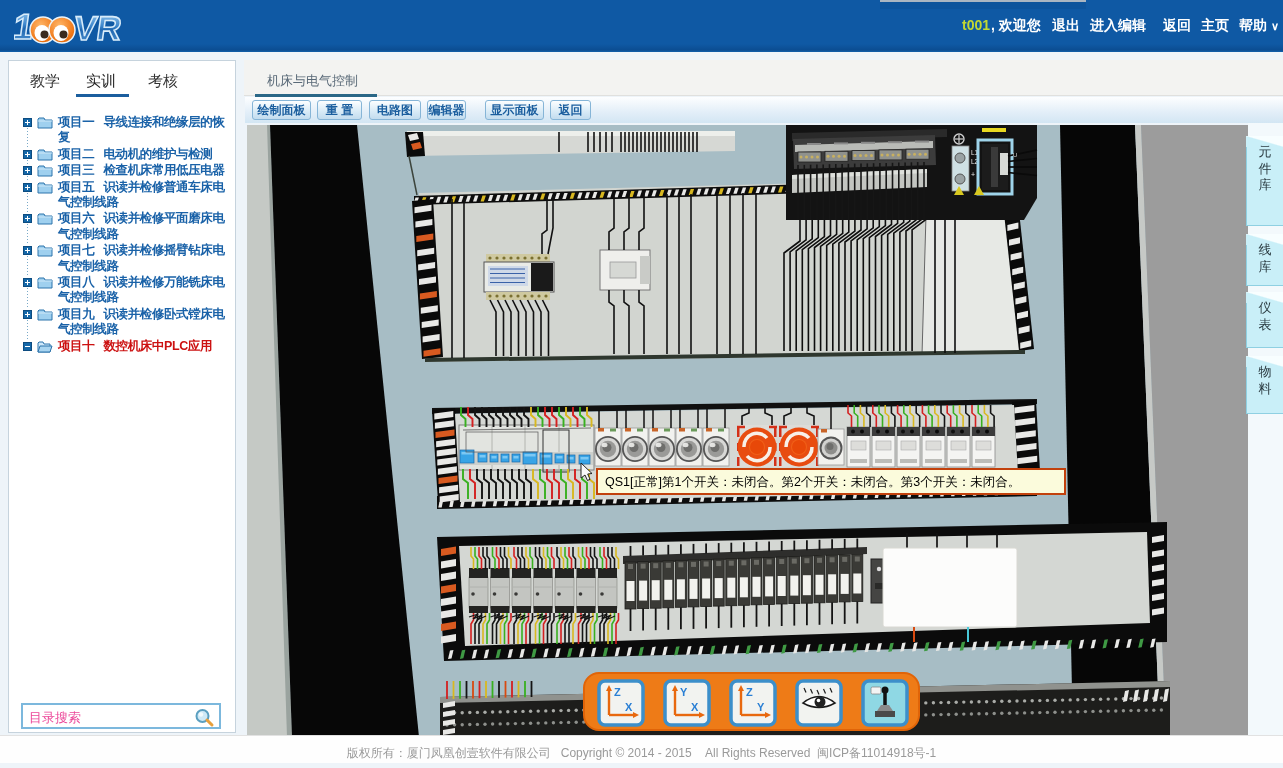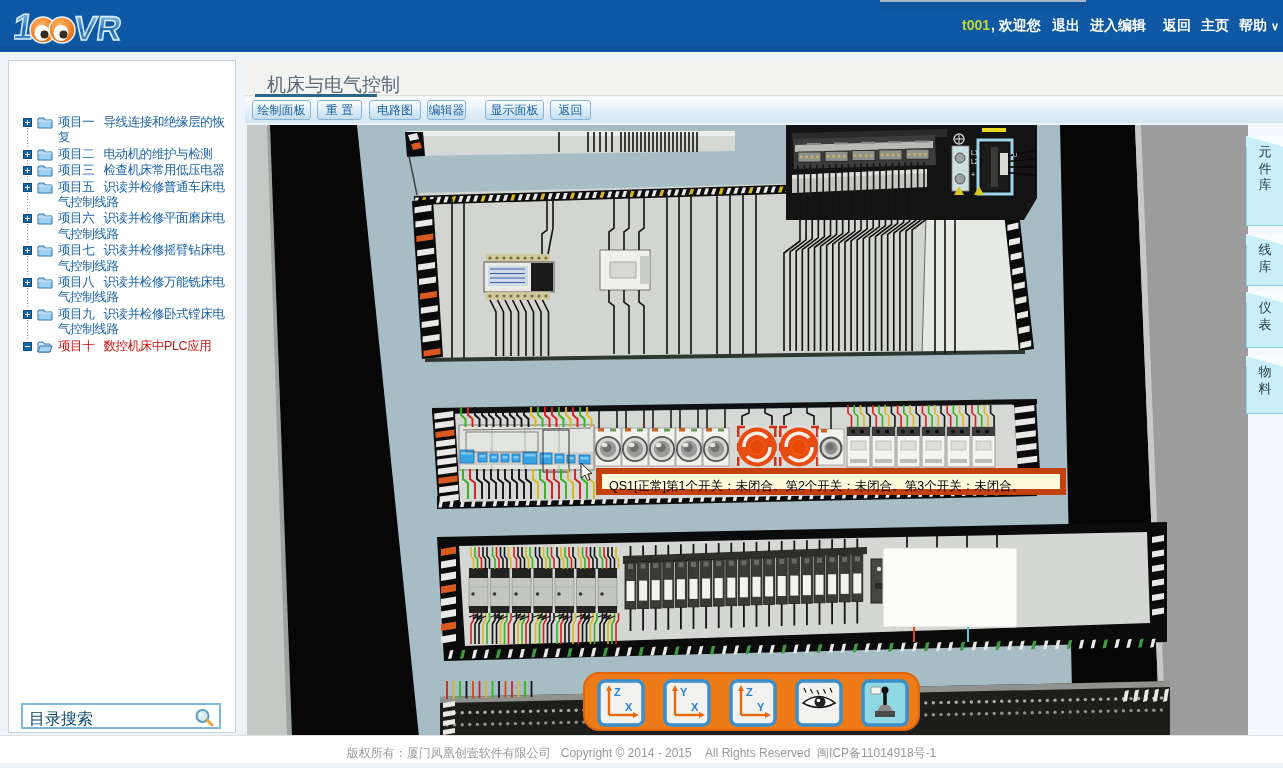"教学" div.tabs { html: none -> <div> <span>教学</span> <span>实训</span> <span>考核</span> <i></i> </div> }
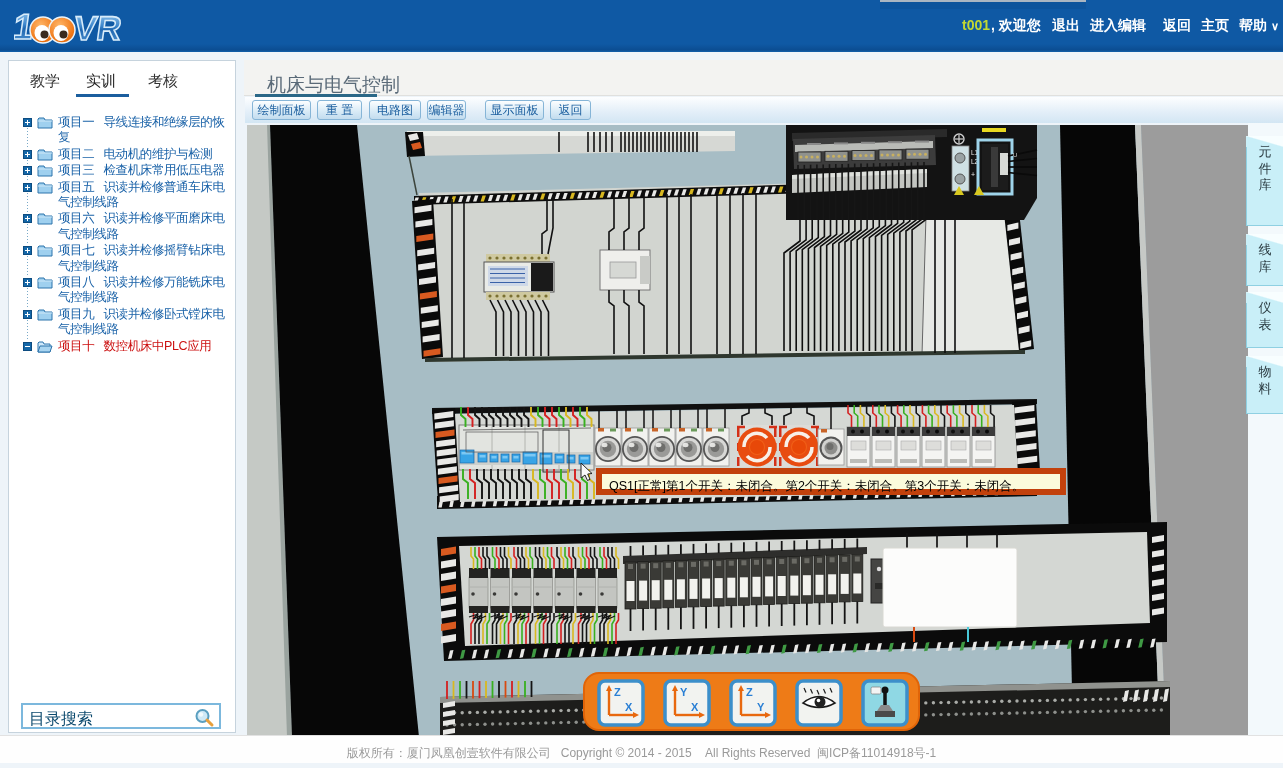"机床与电气控制" #mtitle { font-size: 19px -> 13px }
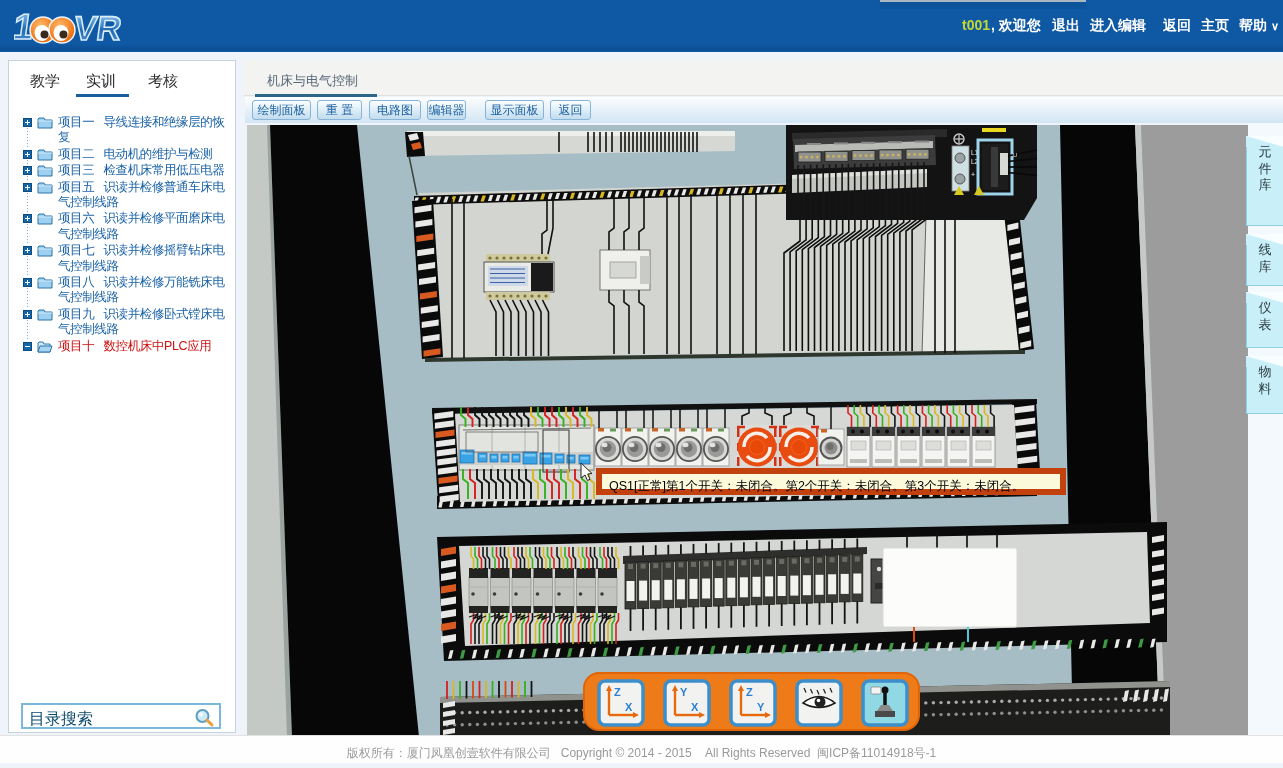"绘制面板" #toolbar .bt { font-weight: normal -> bold }
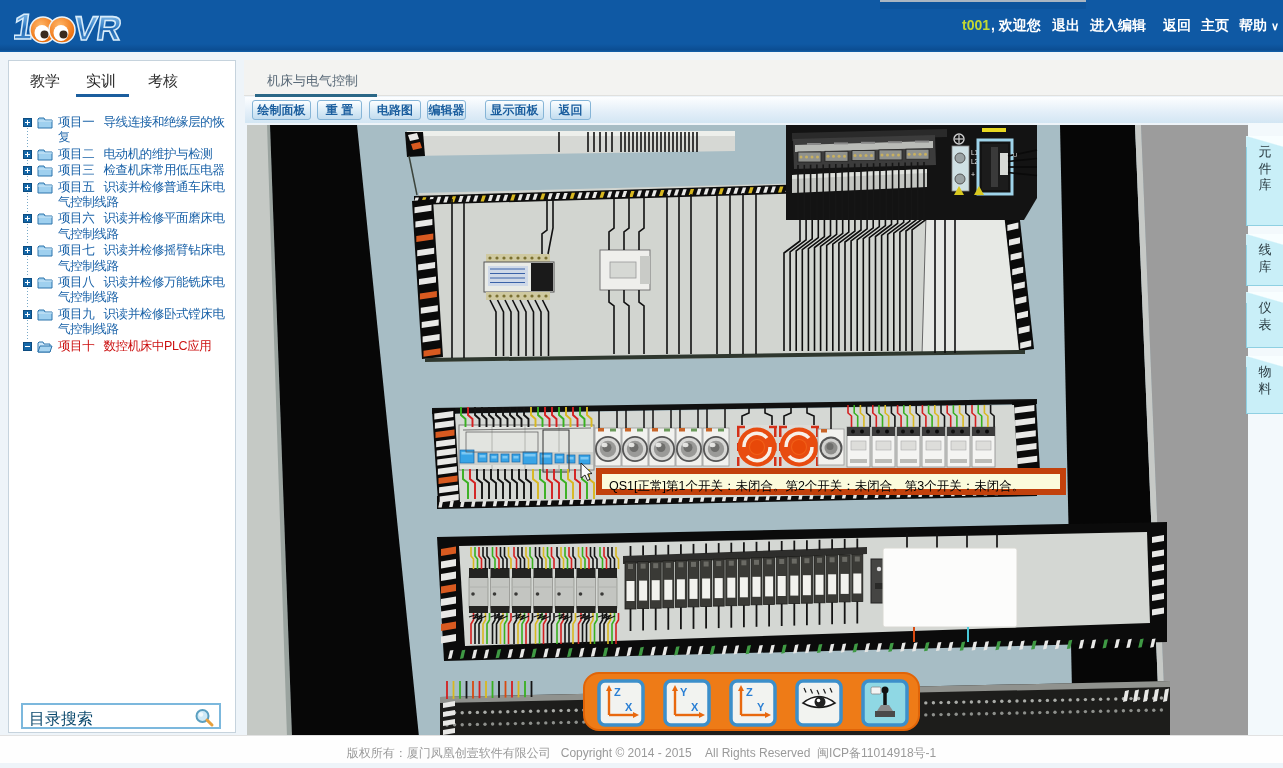"项目一 导线连接和绝缘层的恢" #tree .it { font-weight: normal -> bold }
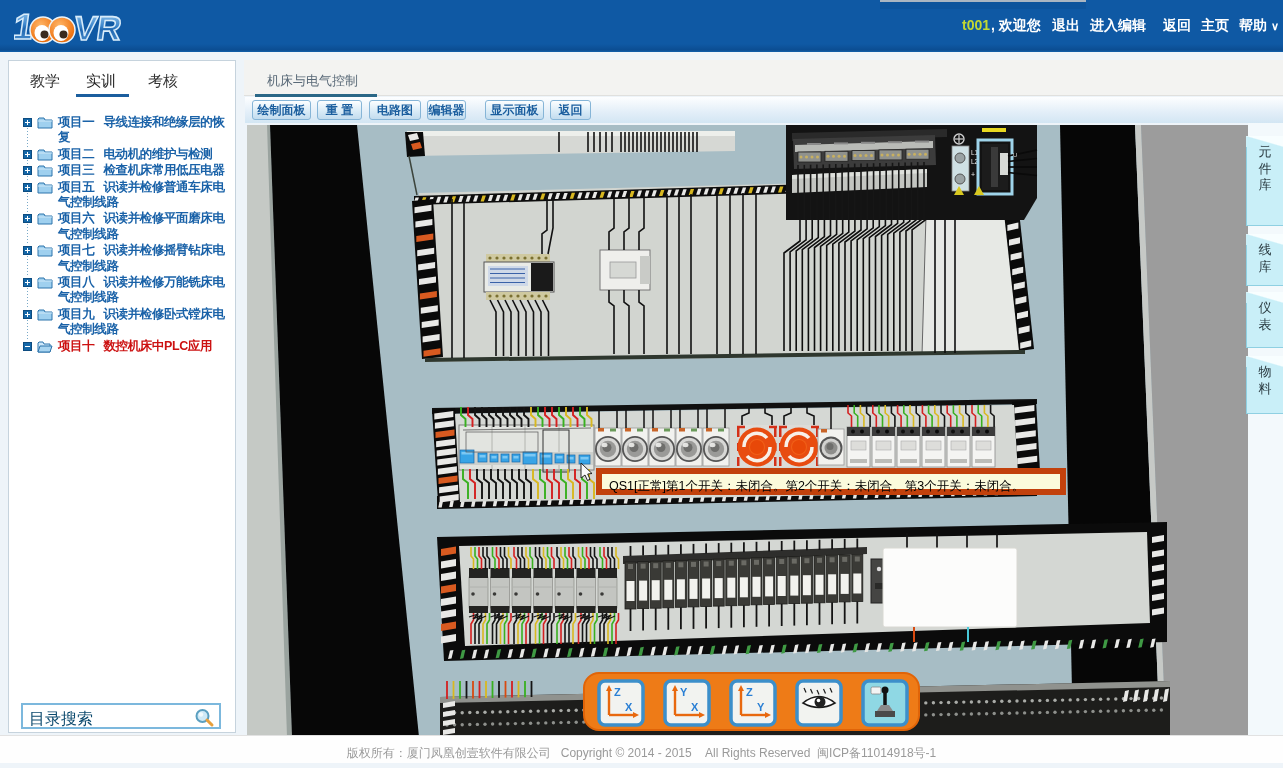"QS1[正常]第1个开关：未闭合。第2个开关：未闭合。第3个开关：未闭合。" #tooltip { border: 6px solid #c2410c -> 2px solid #c2410c }
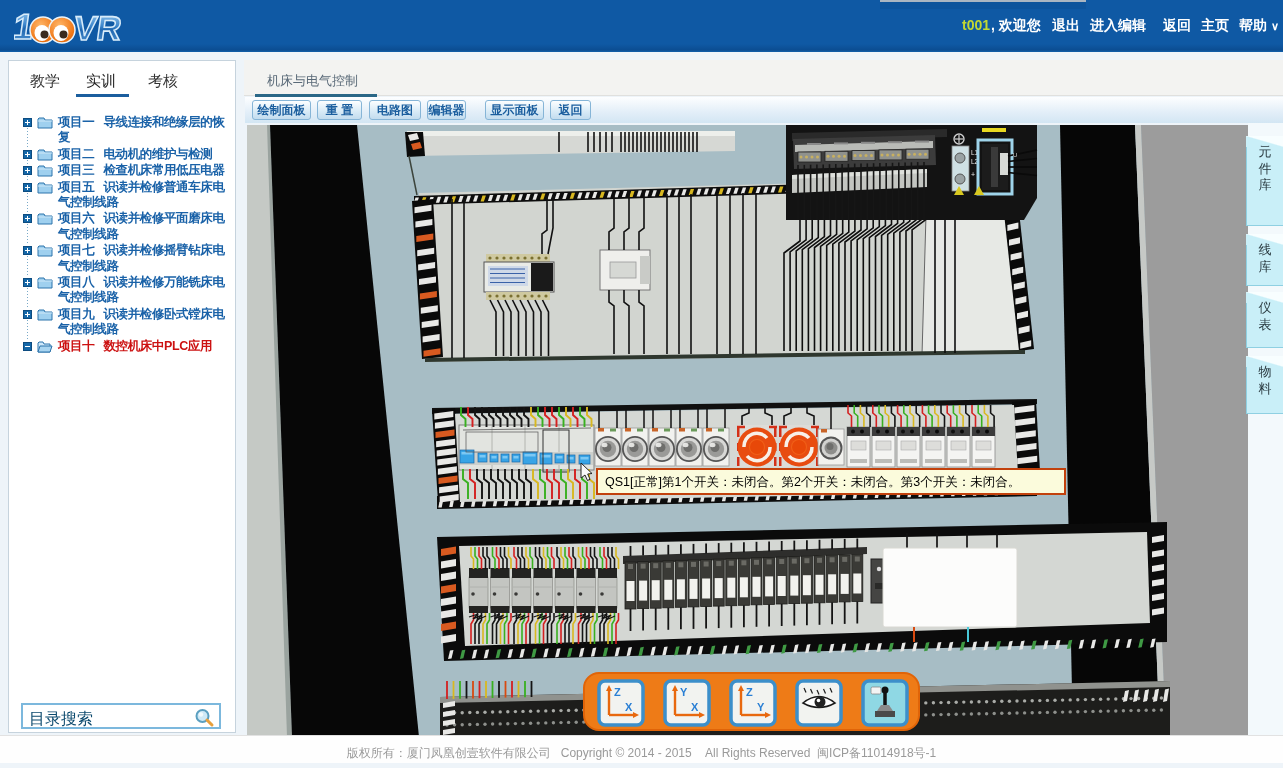"目录搜索" #search .ph { color: #0c4a6e -> #ec4899; font-size: 16px -> 13px }
